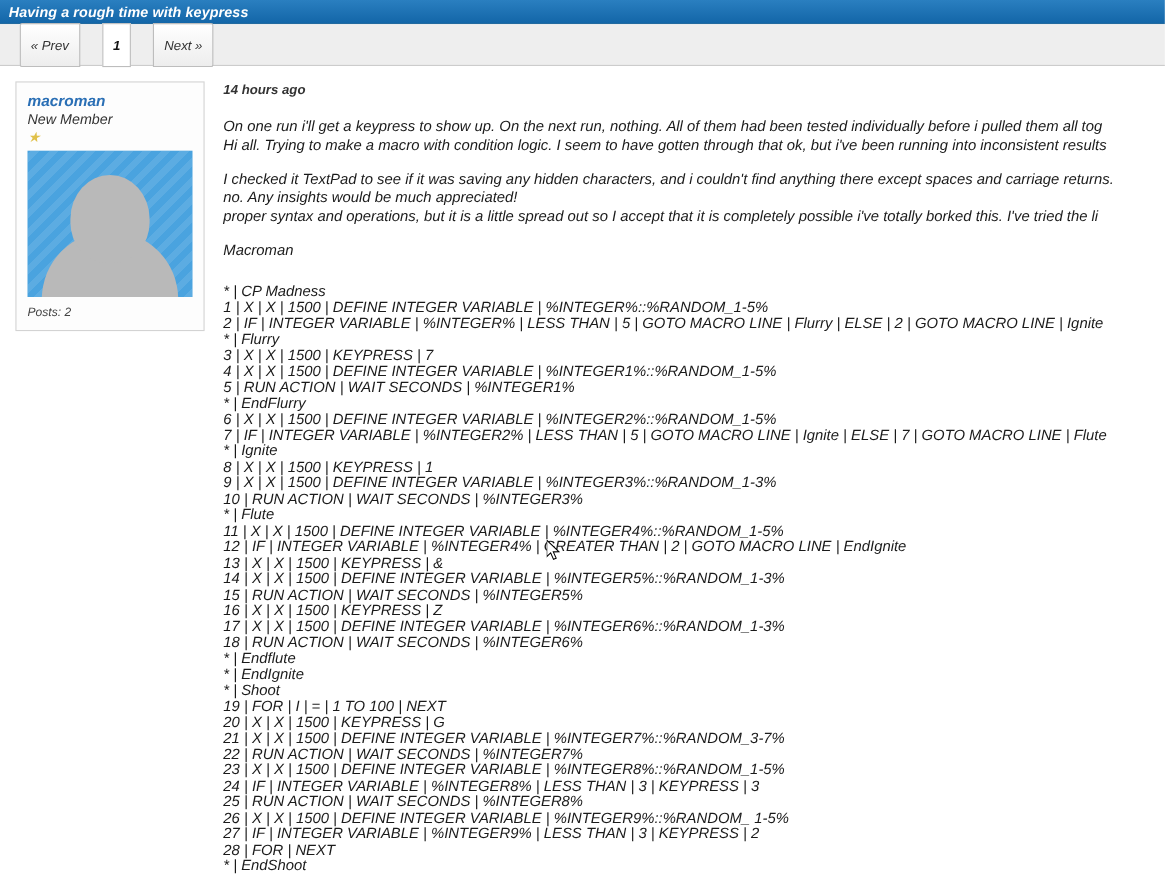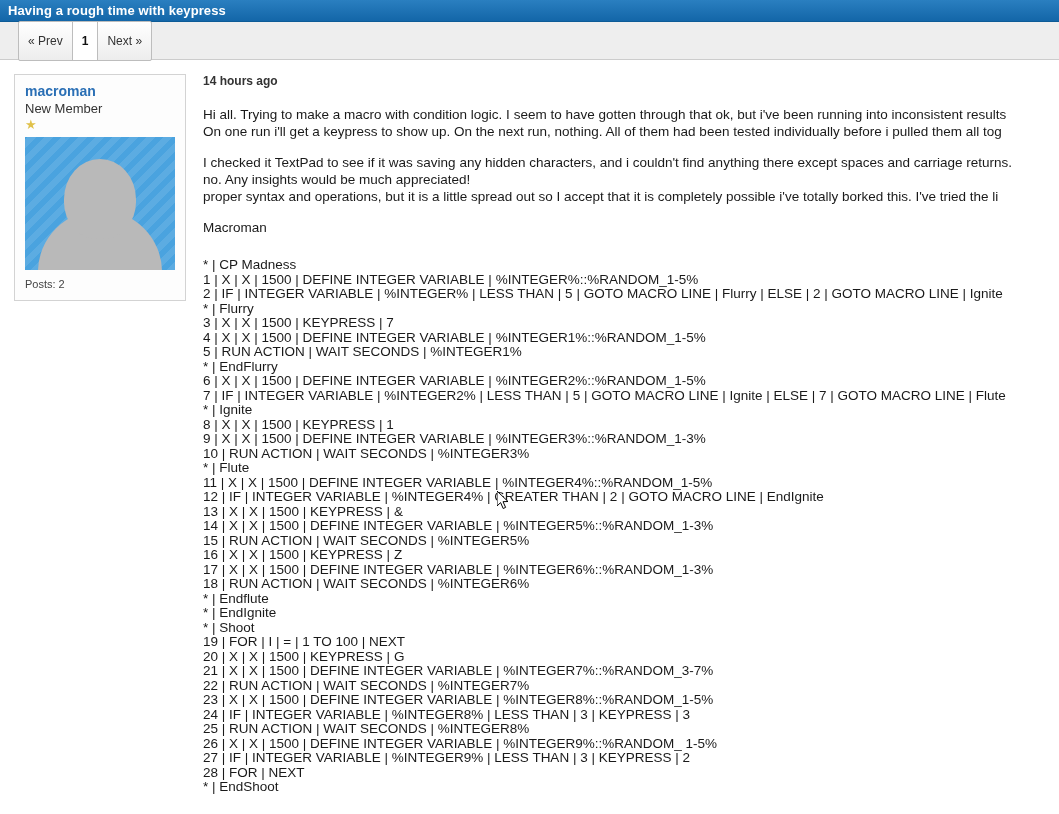"Having a rough time with" .page { font-style: none -> italic }
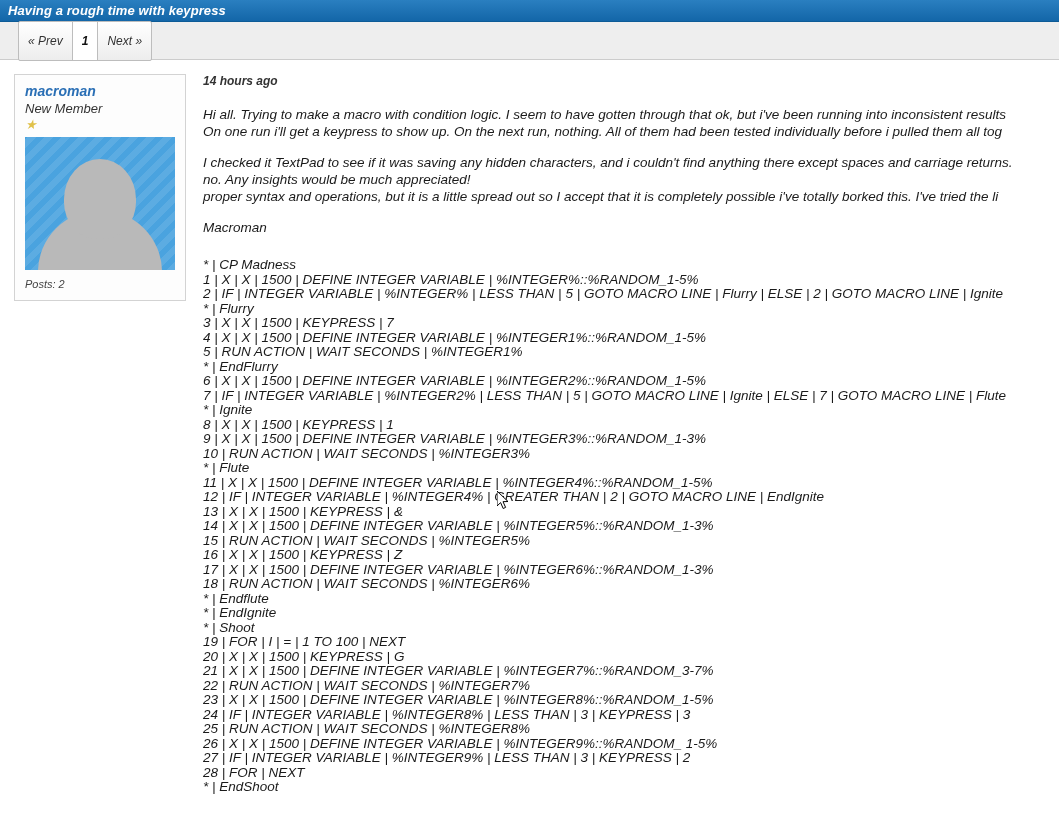"« Prev" .pager { gap: none -> 21px }
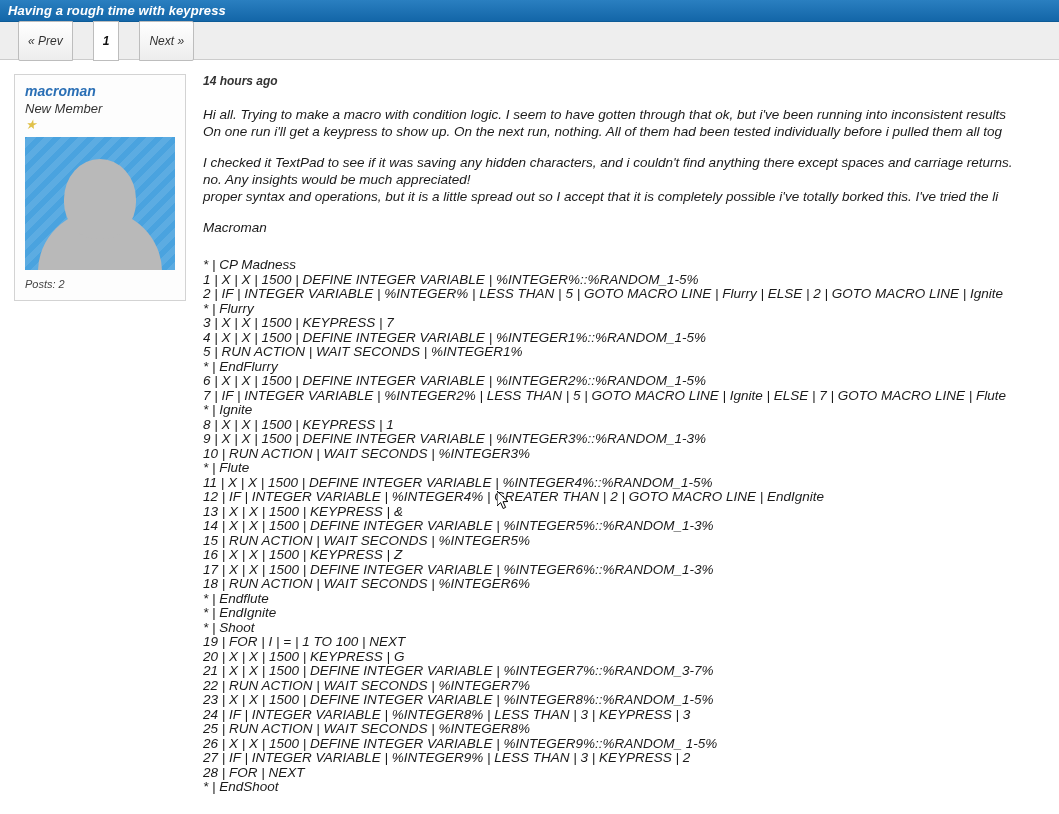"Hi all. Trying to make" div { order: before "On one run i'll get" -> after "On one run i'll get" }
